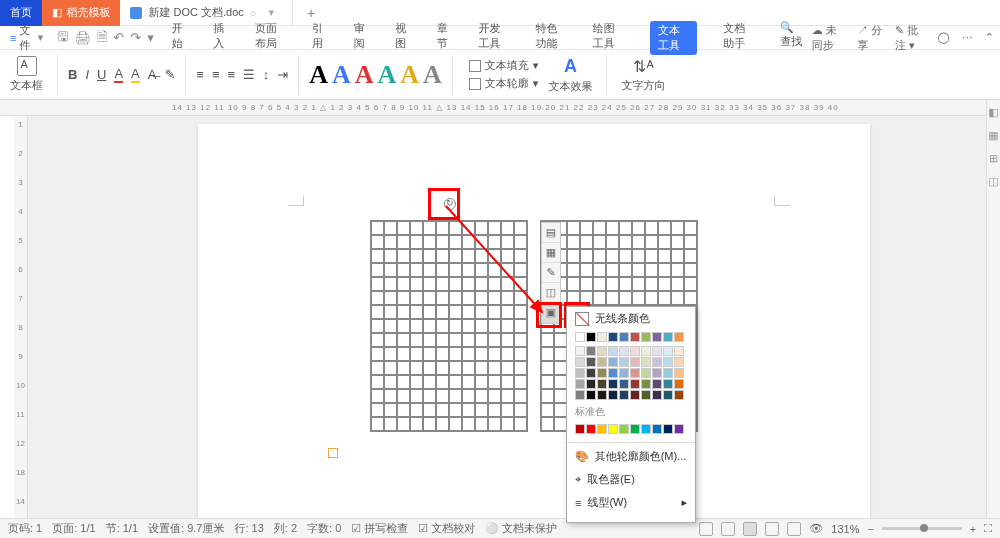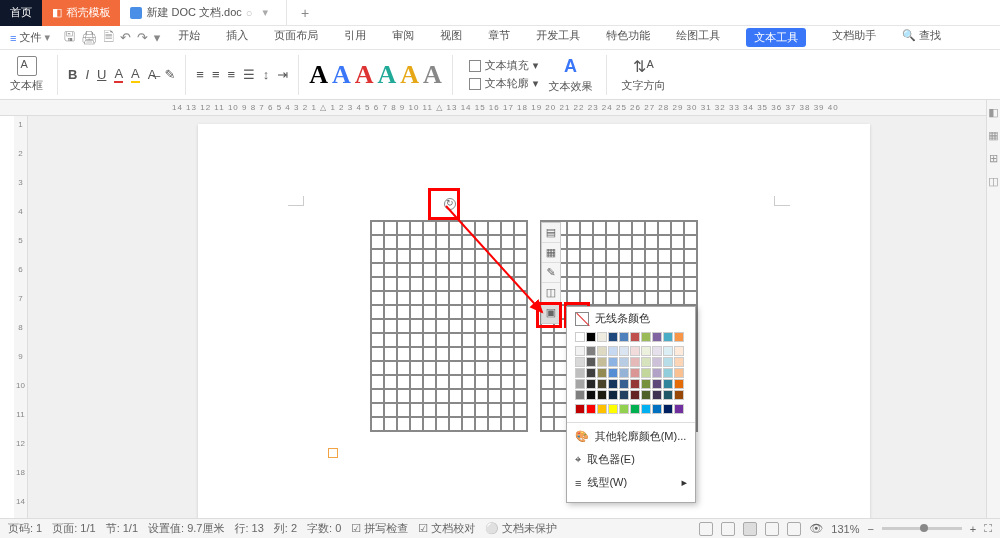"首页" .tab-home { background: #0f172a -> #1d4ed8 }
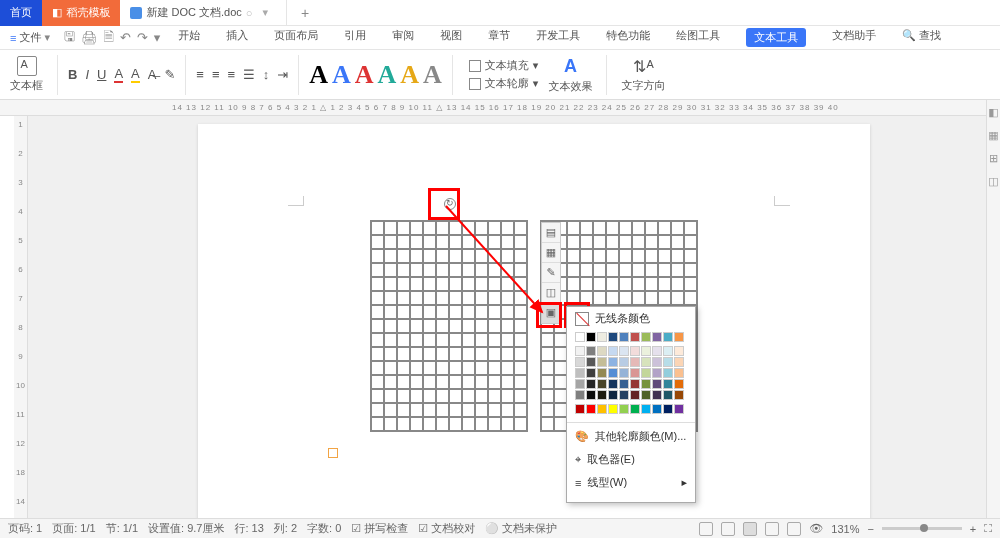"新建 DOC 文档.doc" .tab-doc { gap: none -> 6px }
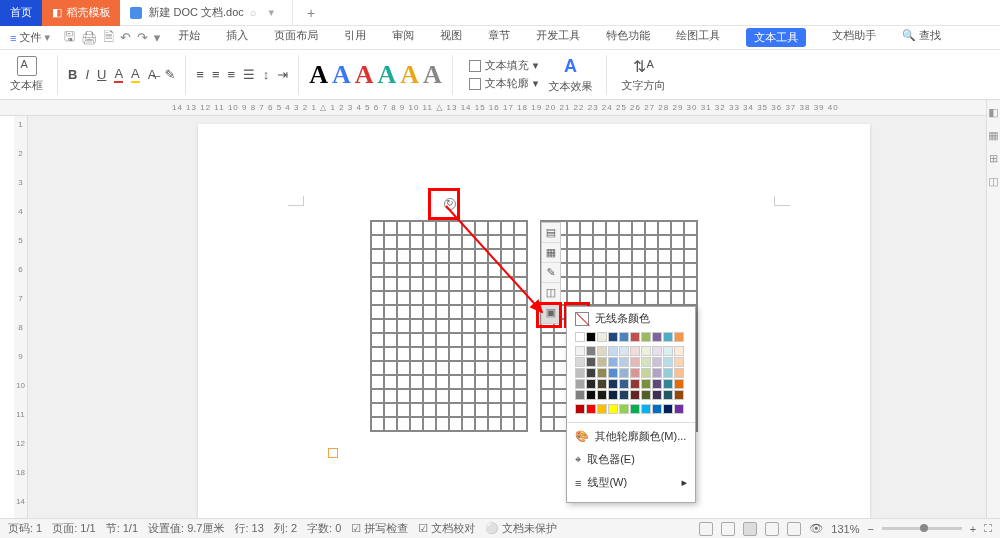"☁ 未同步" div.menu-right { html: none -> <div> <span>☁ <span>未同步</span></span> <span>↗ <span>分享</span></span> <span>✎ <span>批注</span> ▾</span> <span>◯</span> <span>⋯</span> <span>⌃</span> </div> }
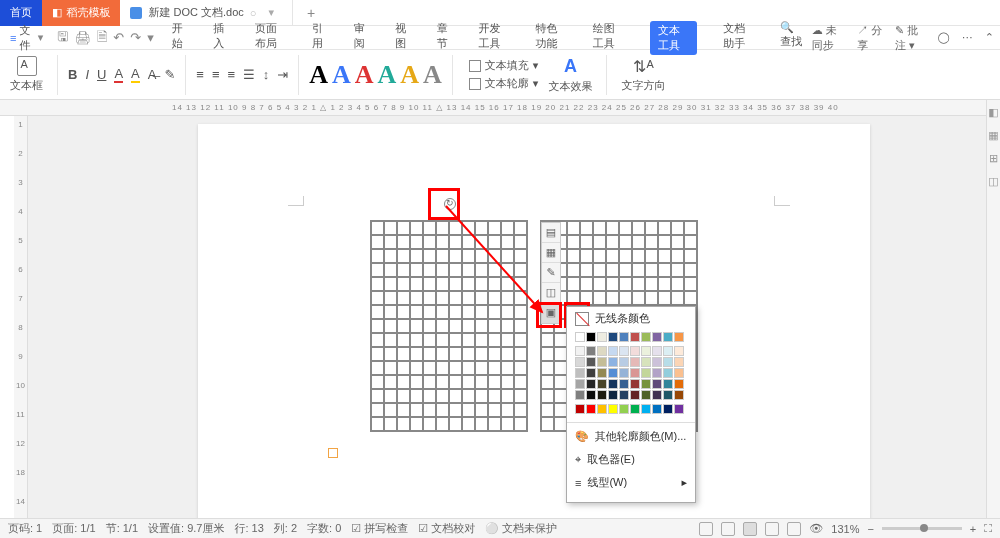"标准色" div.cp-label { html: none -> <div>标准色</div> }
